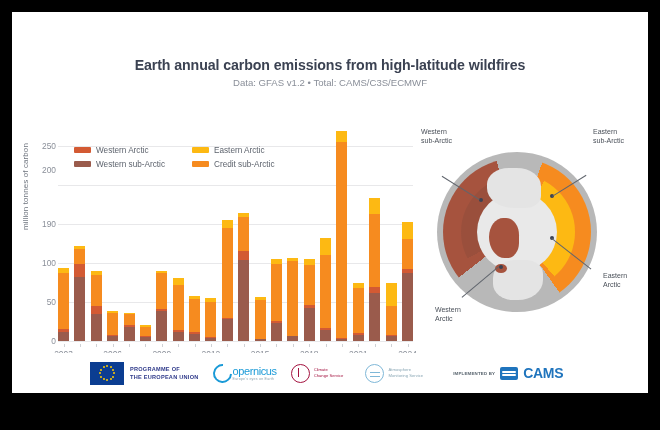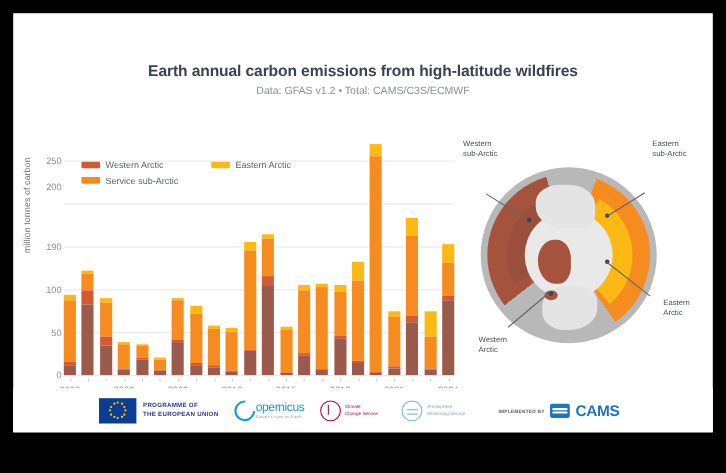"Western sub-Arctic" div.legend-item { html: none -> <div> <span></span> <span>Western sub-Arctic</span> </div> }
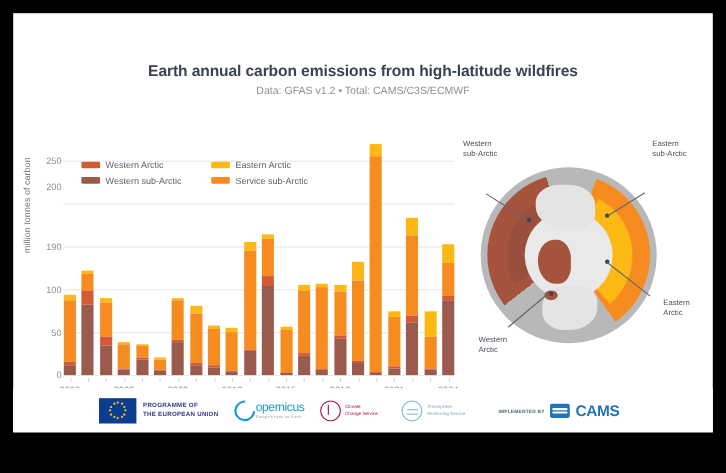"Service sub-Arctic" span { text: Service -> Credit }
